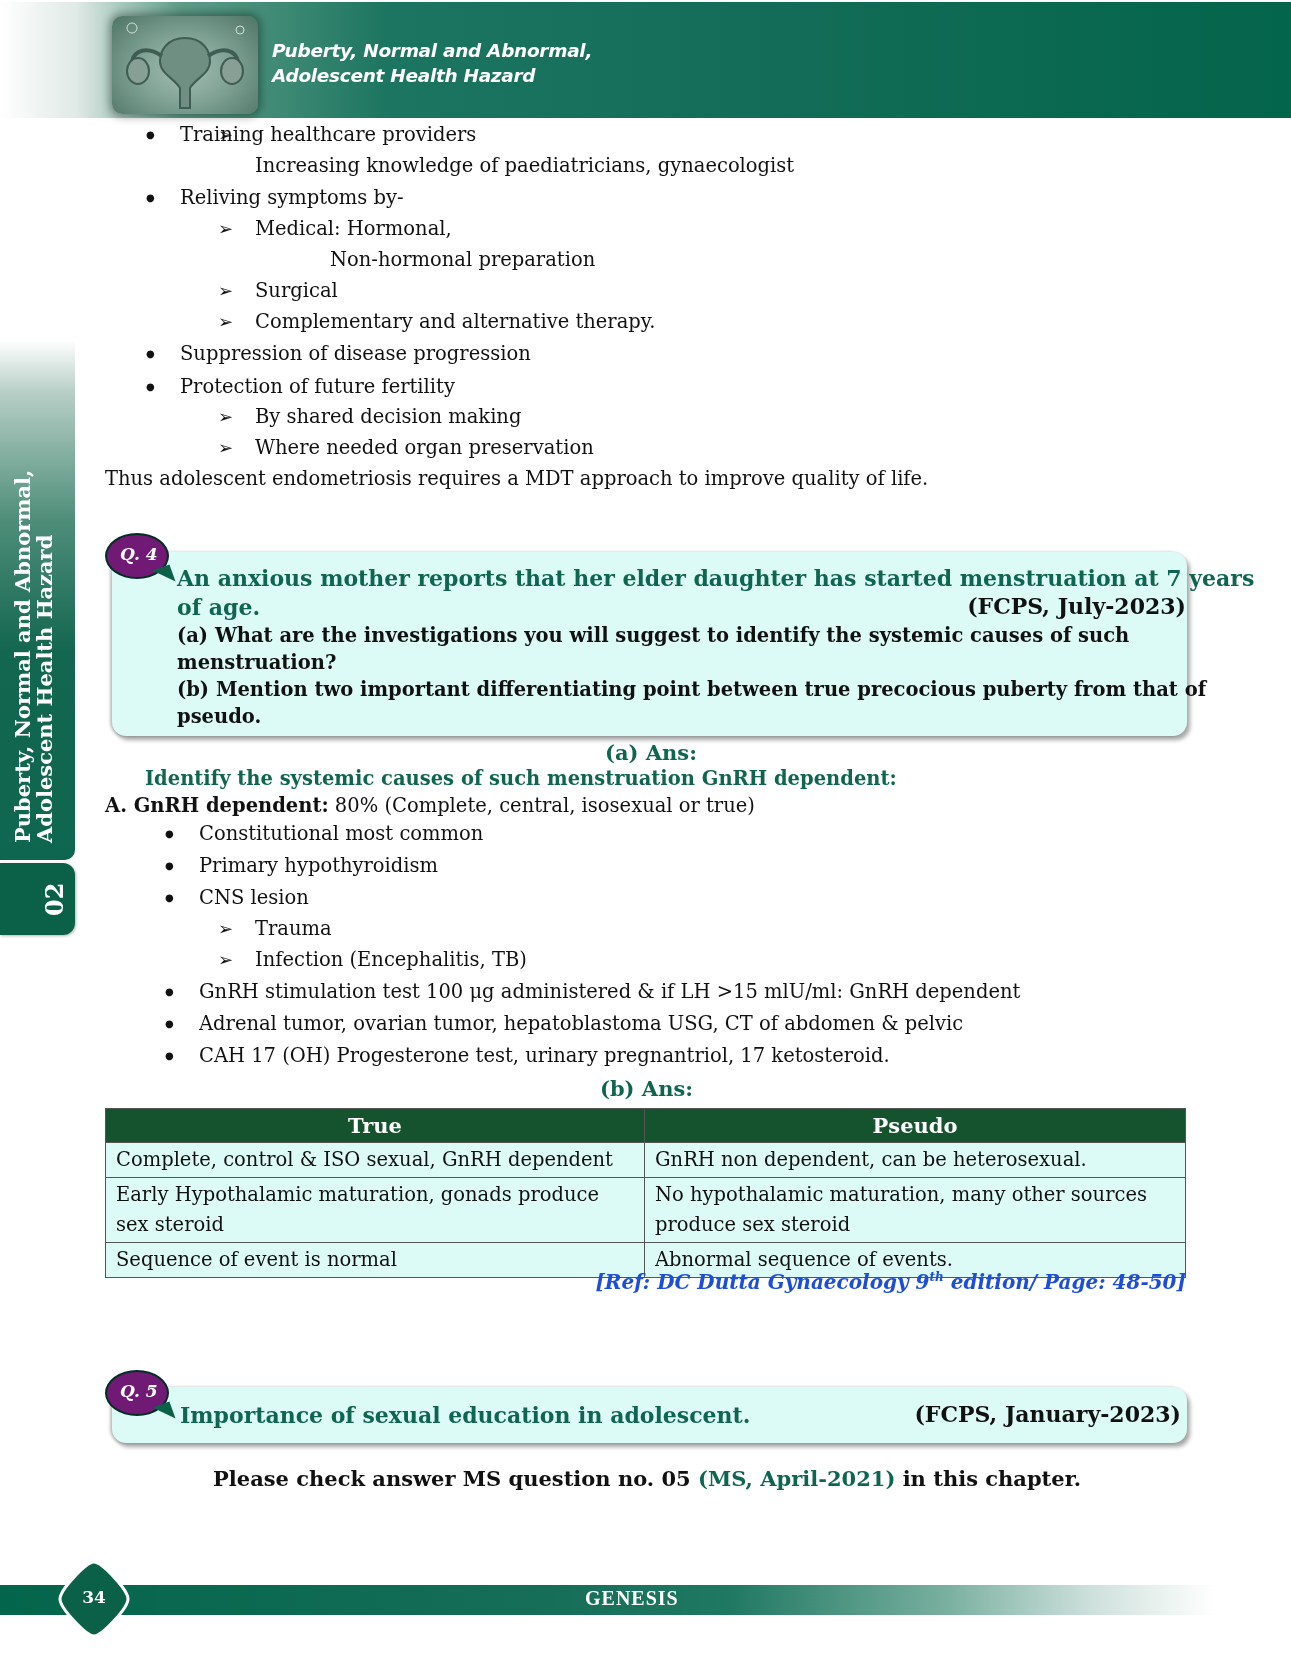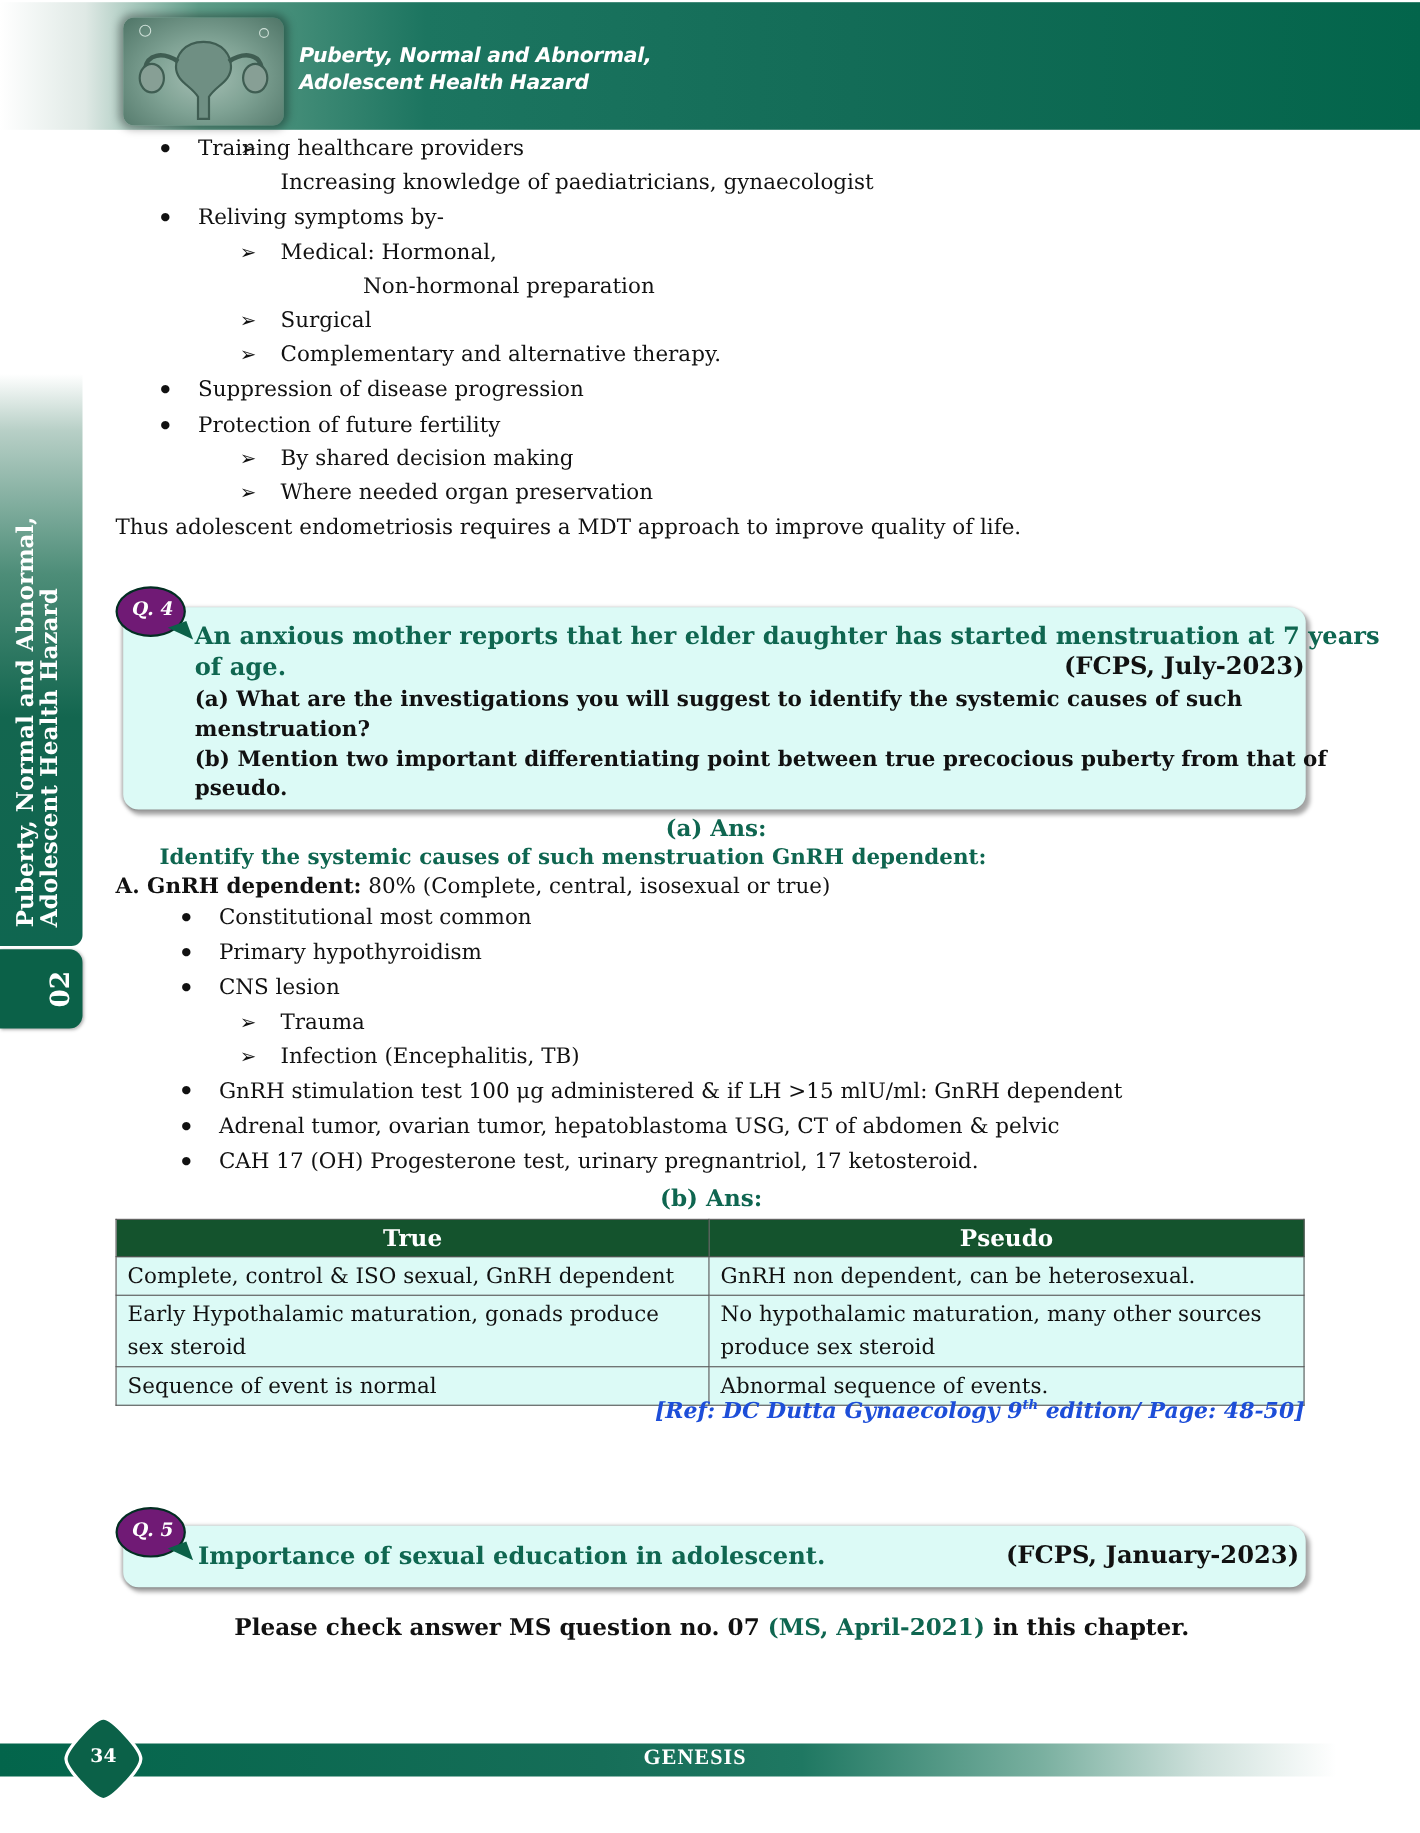"Please check answer MS question" span { text: 07 -> 05 }
